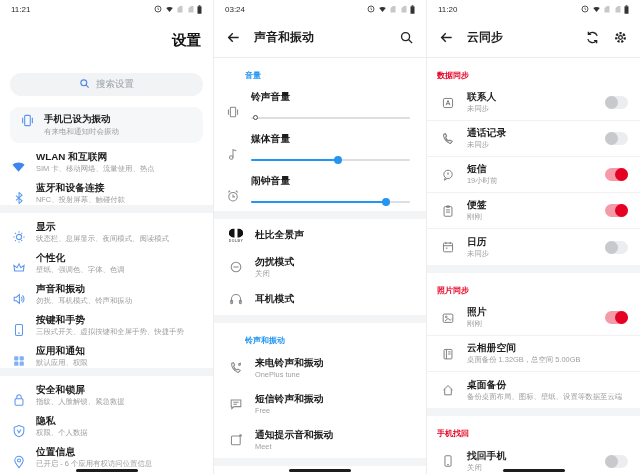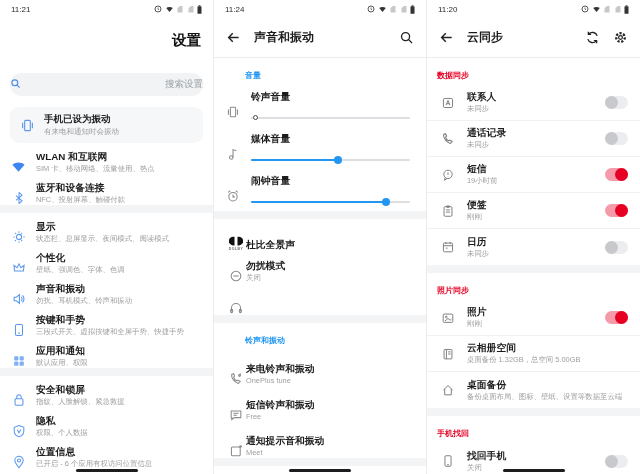"11:24" span.time { text: 11:24 -> 03:24 }
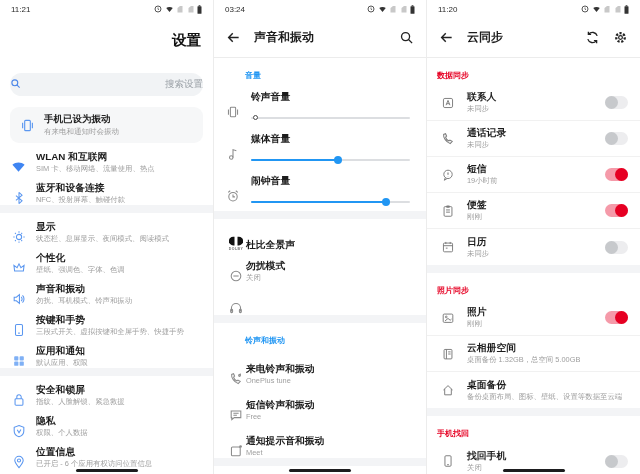"搜索设置" .search { justify-content: space-between -> center }
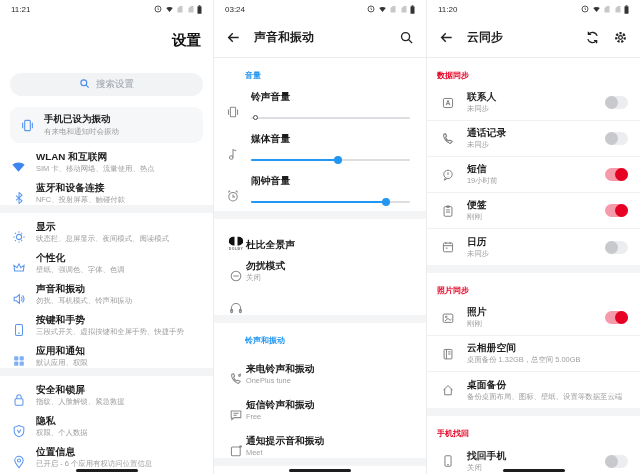"手机已设为振动" .banner { align-items: flex-end -> flex-start }
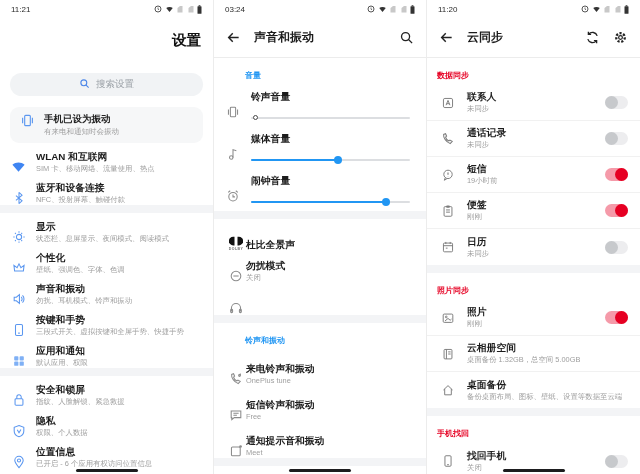"杜比全景声" .mrow { align-items: flex-end -> center; gap: none -> 9px }
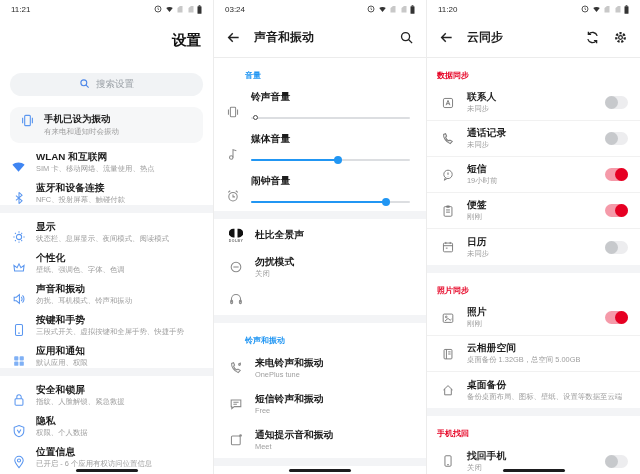"耳机模式" span.txt { html: none -> <span> <div>耳机模式</div> </span> }
